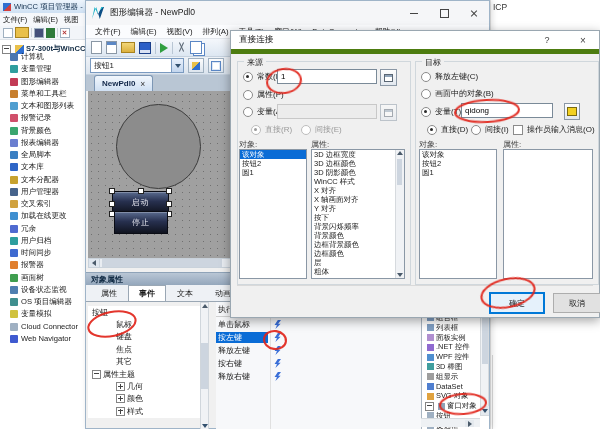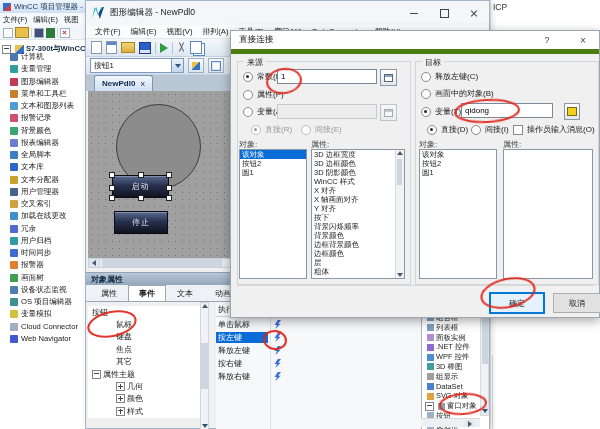"启动" #btn-start { top: 84px -> 100px }
